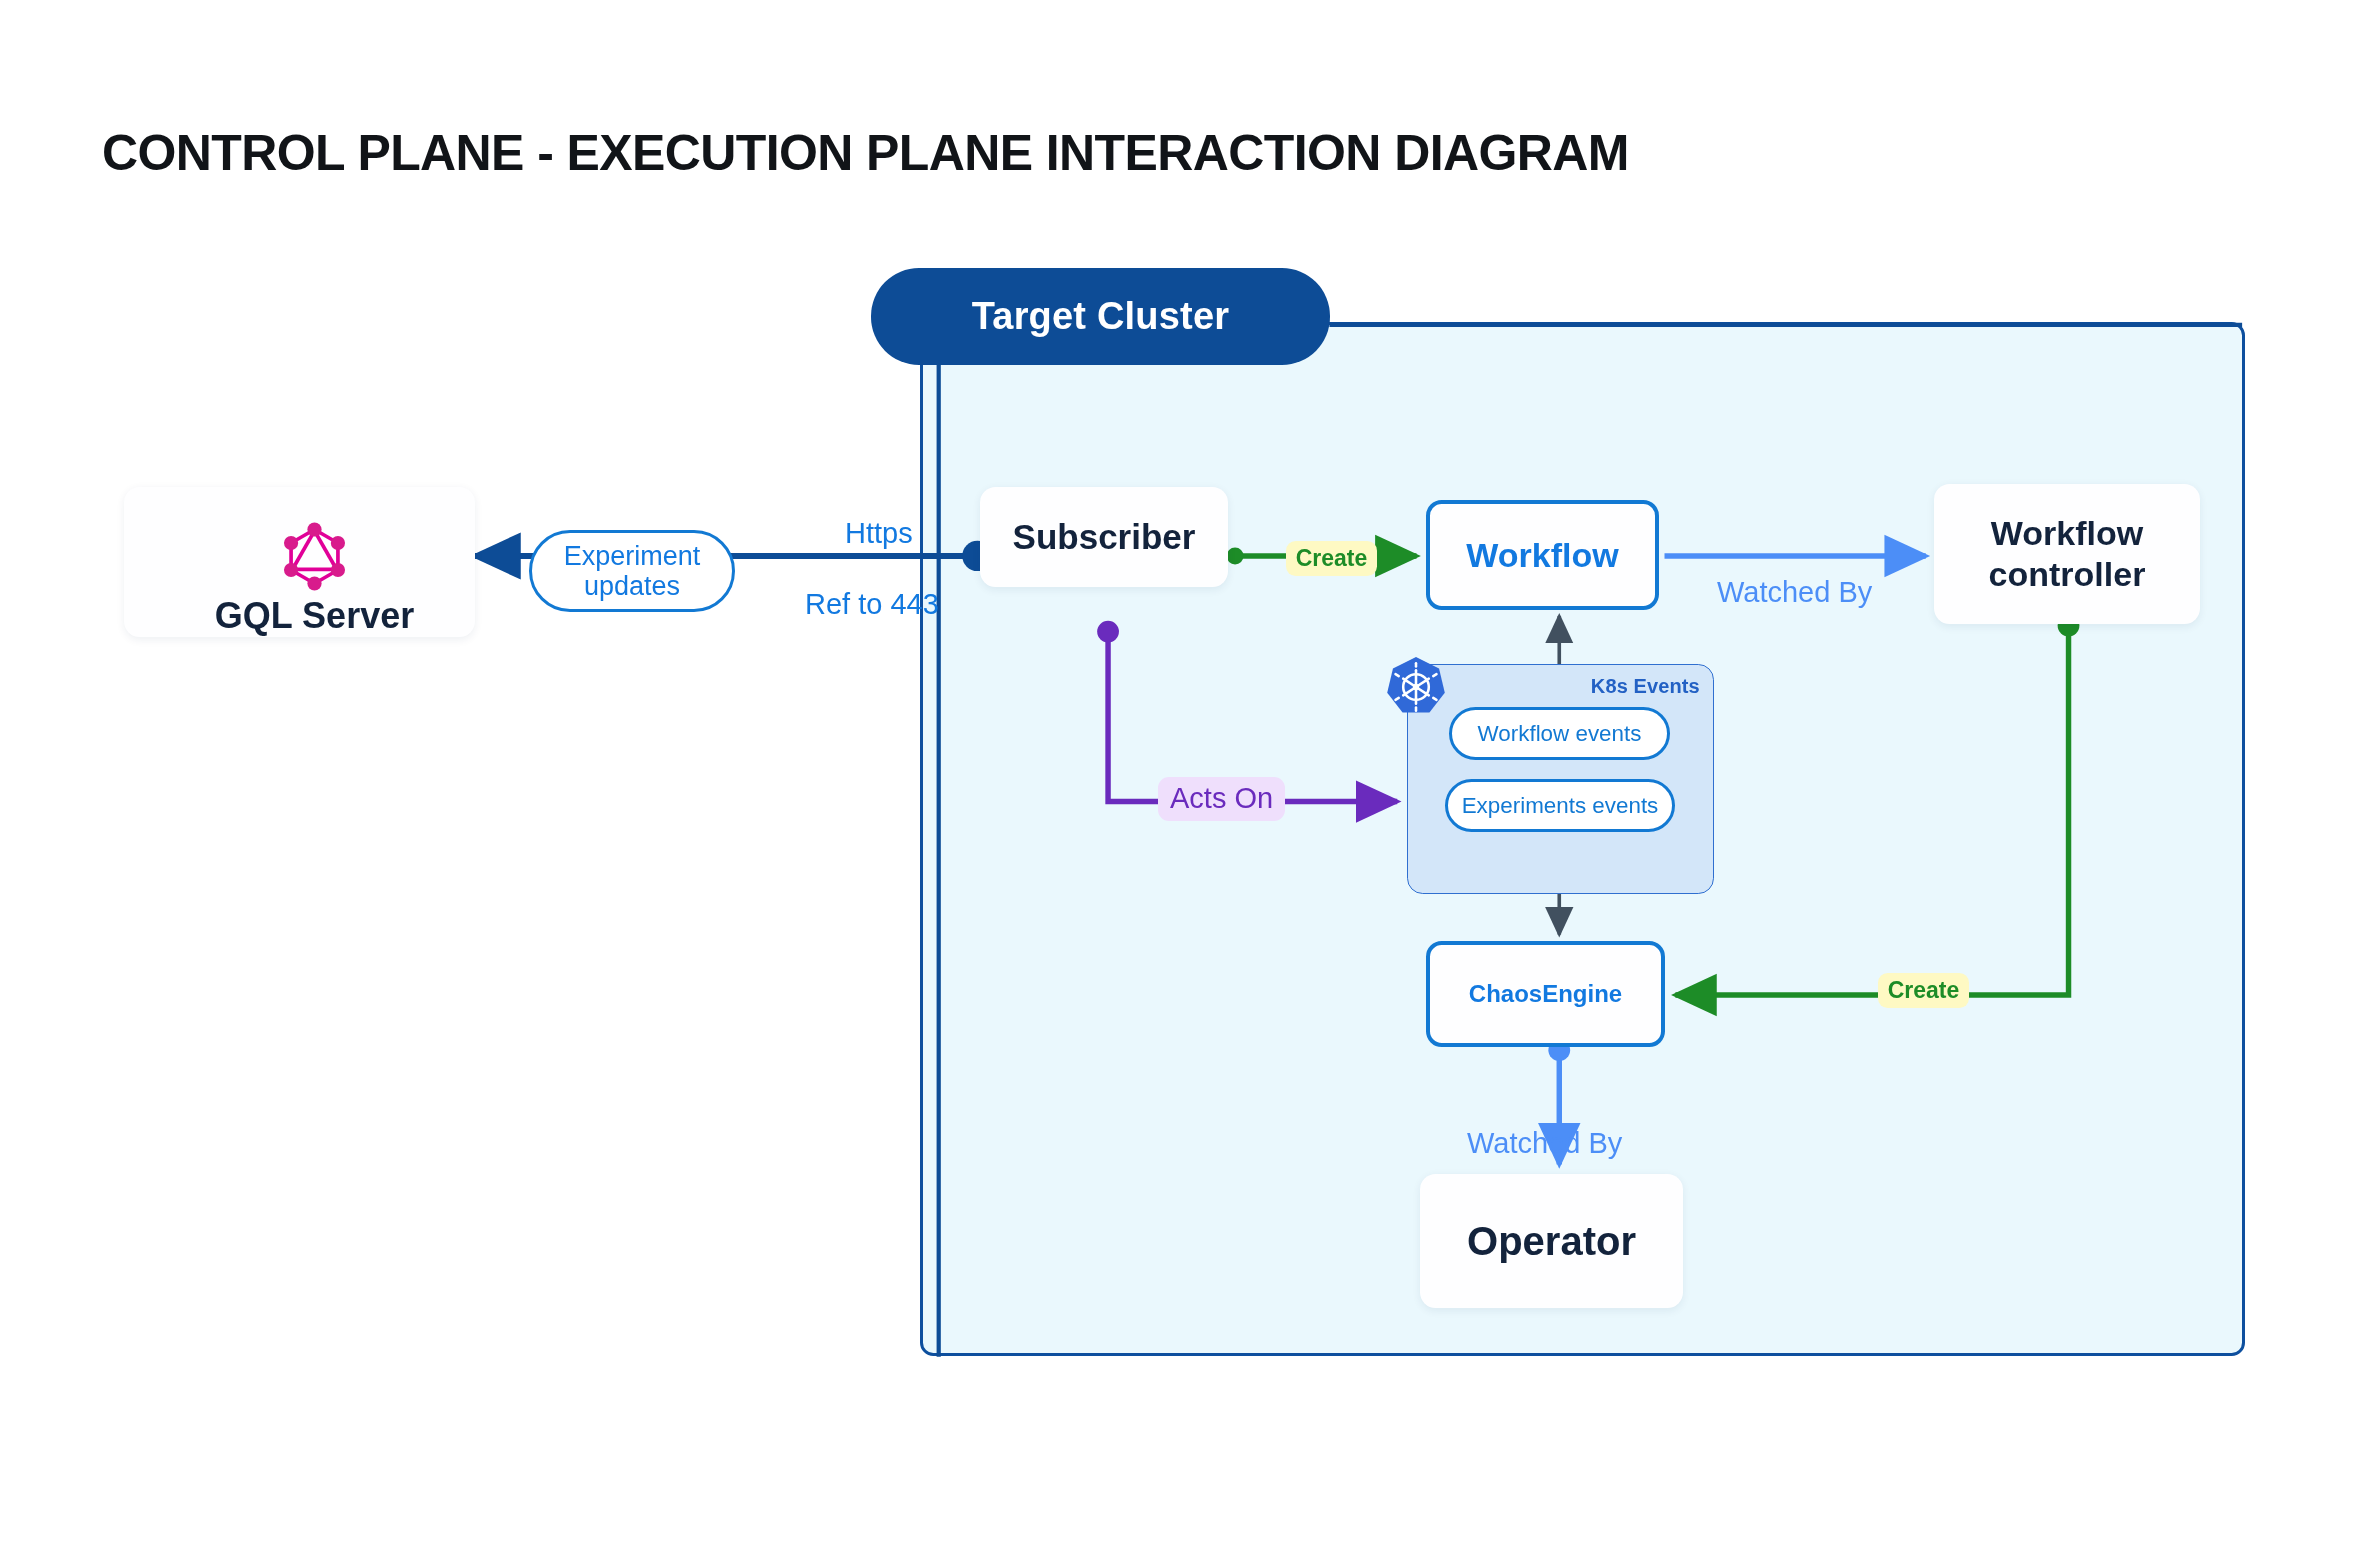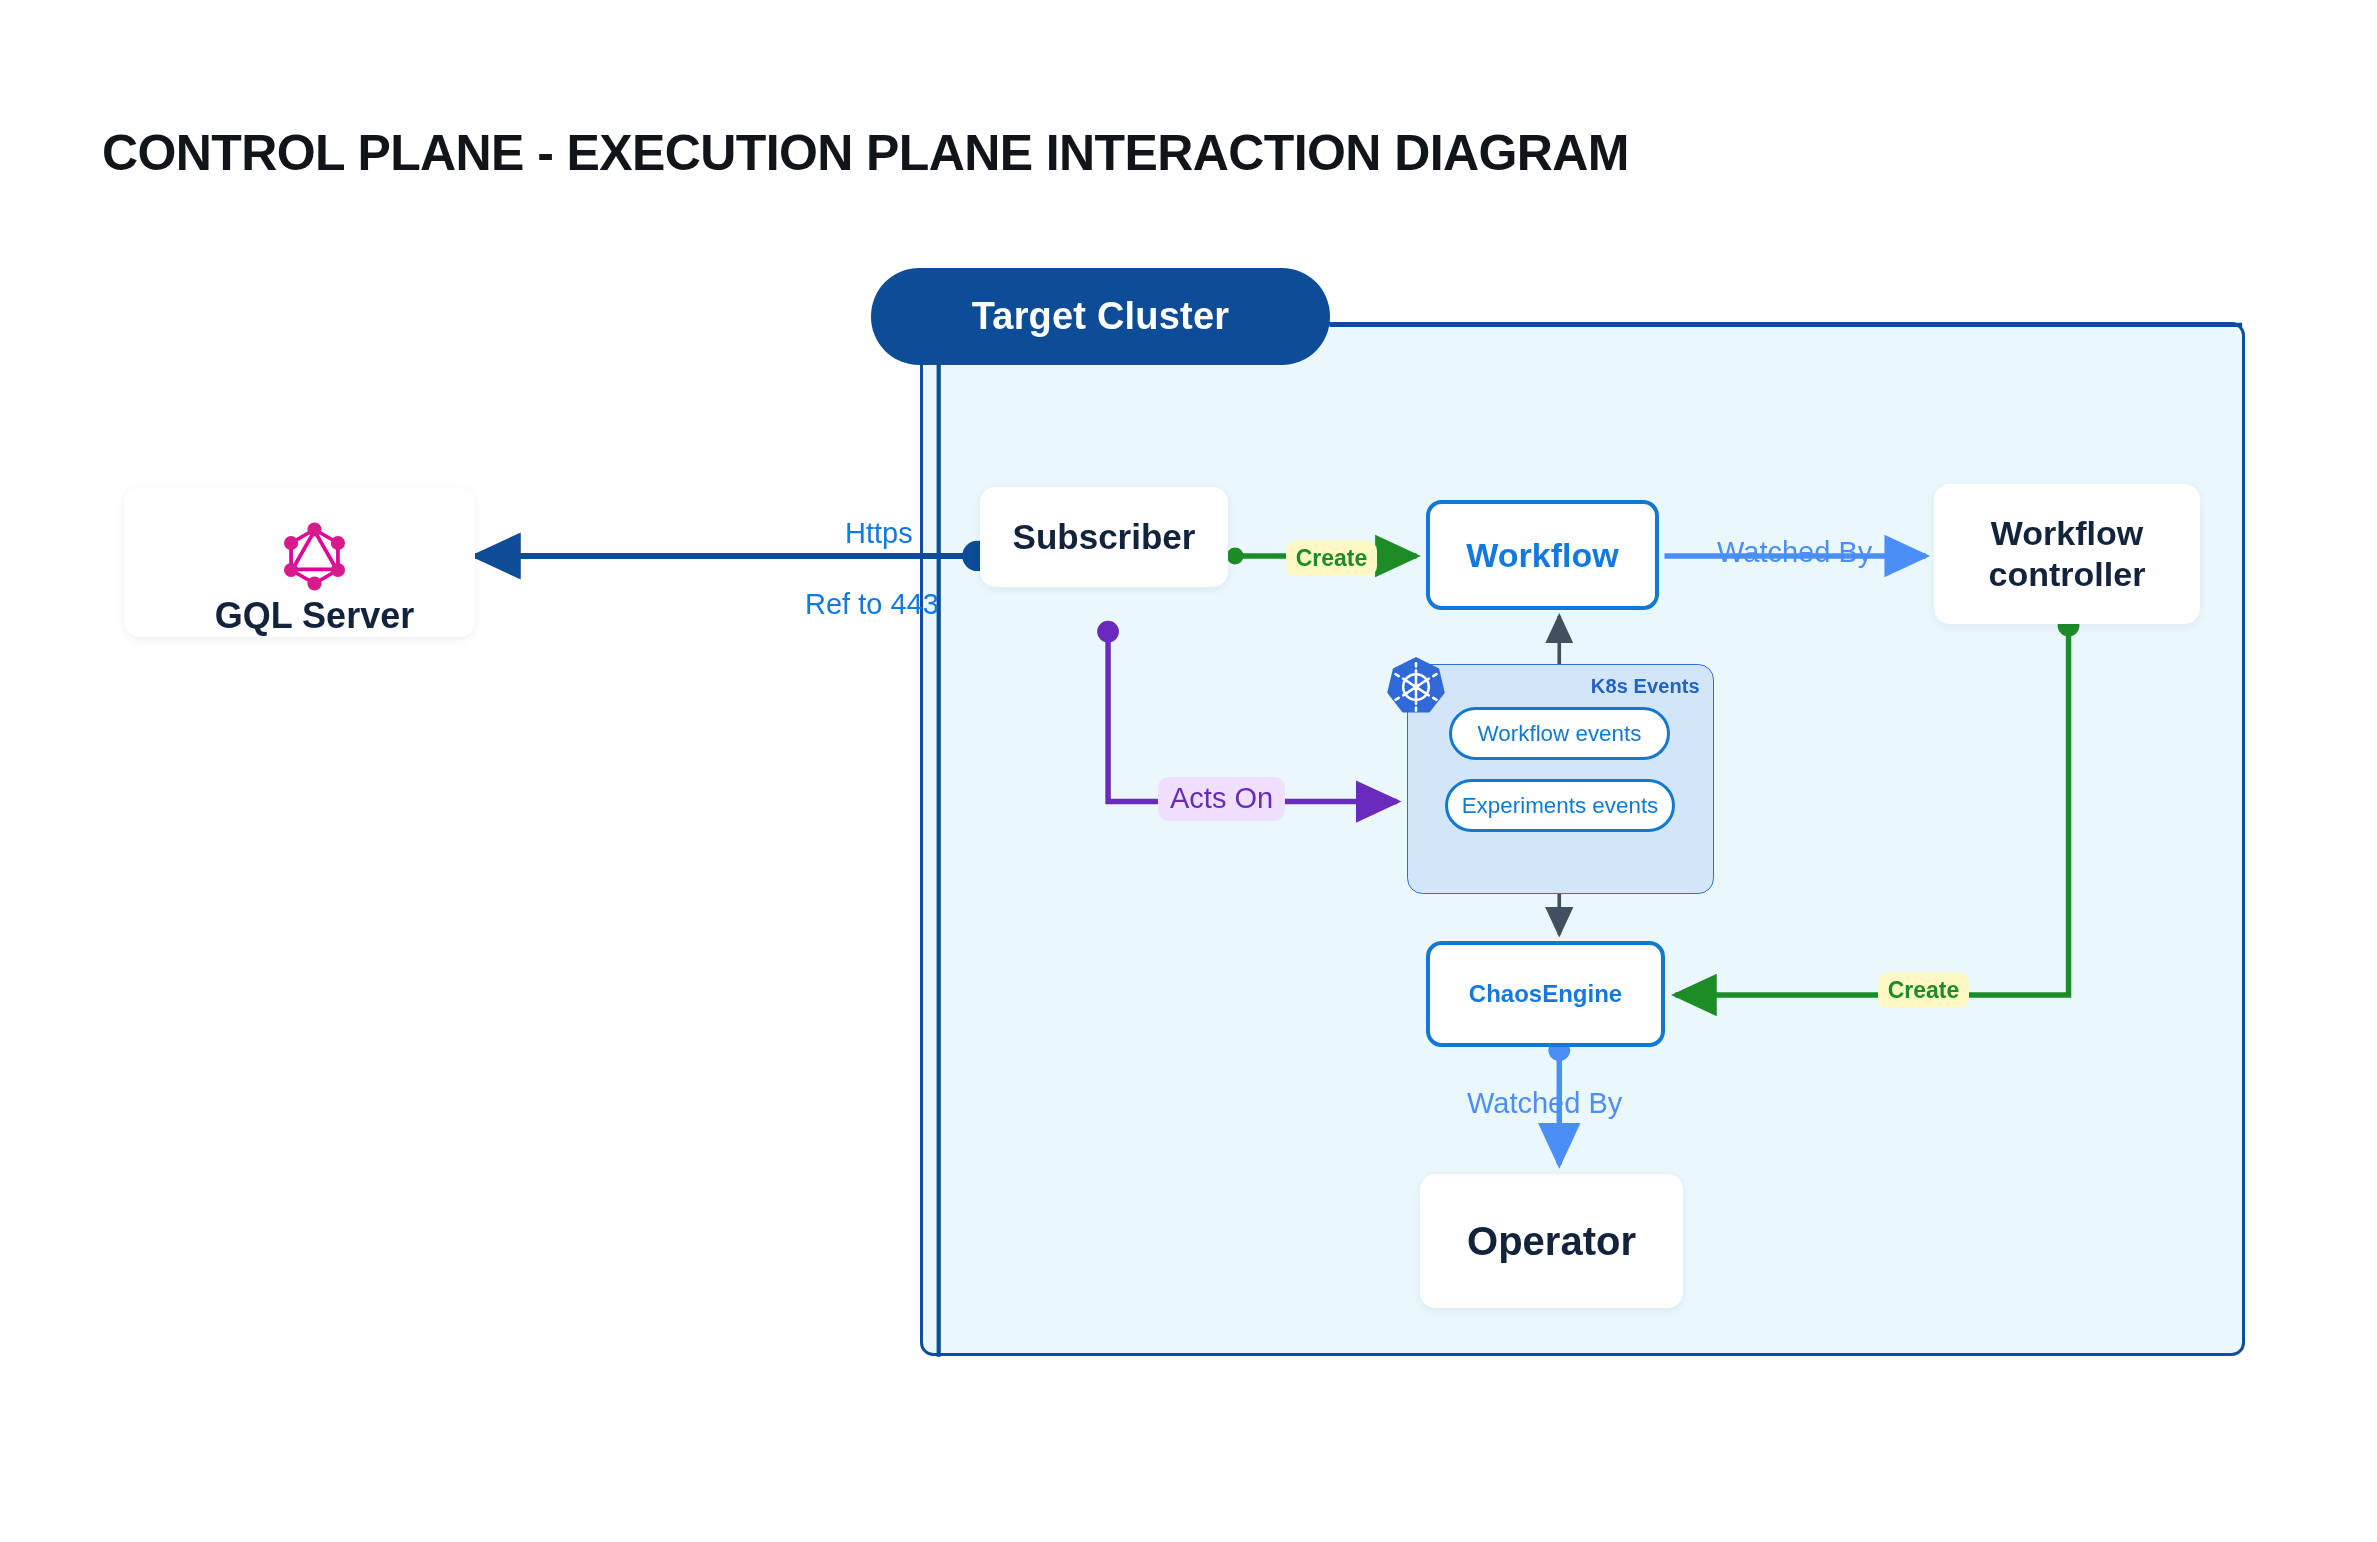"Experiment" div.balloon { html: none -> <div> <span>Experiment</span> <span>updates</span> </div> }
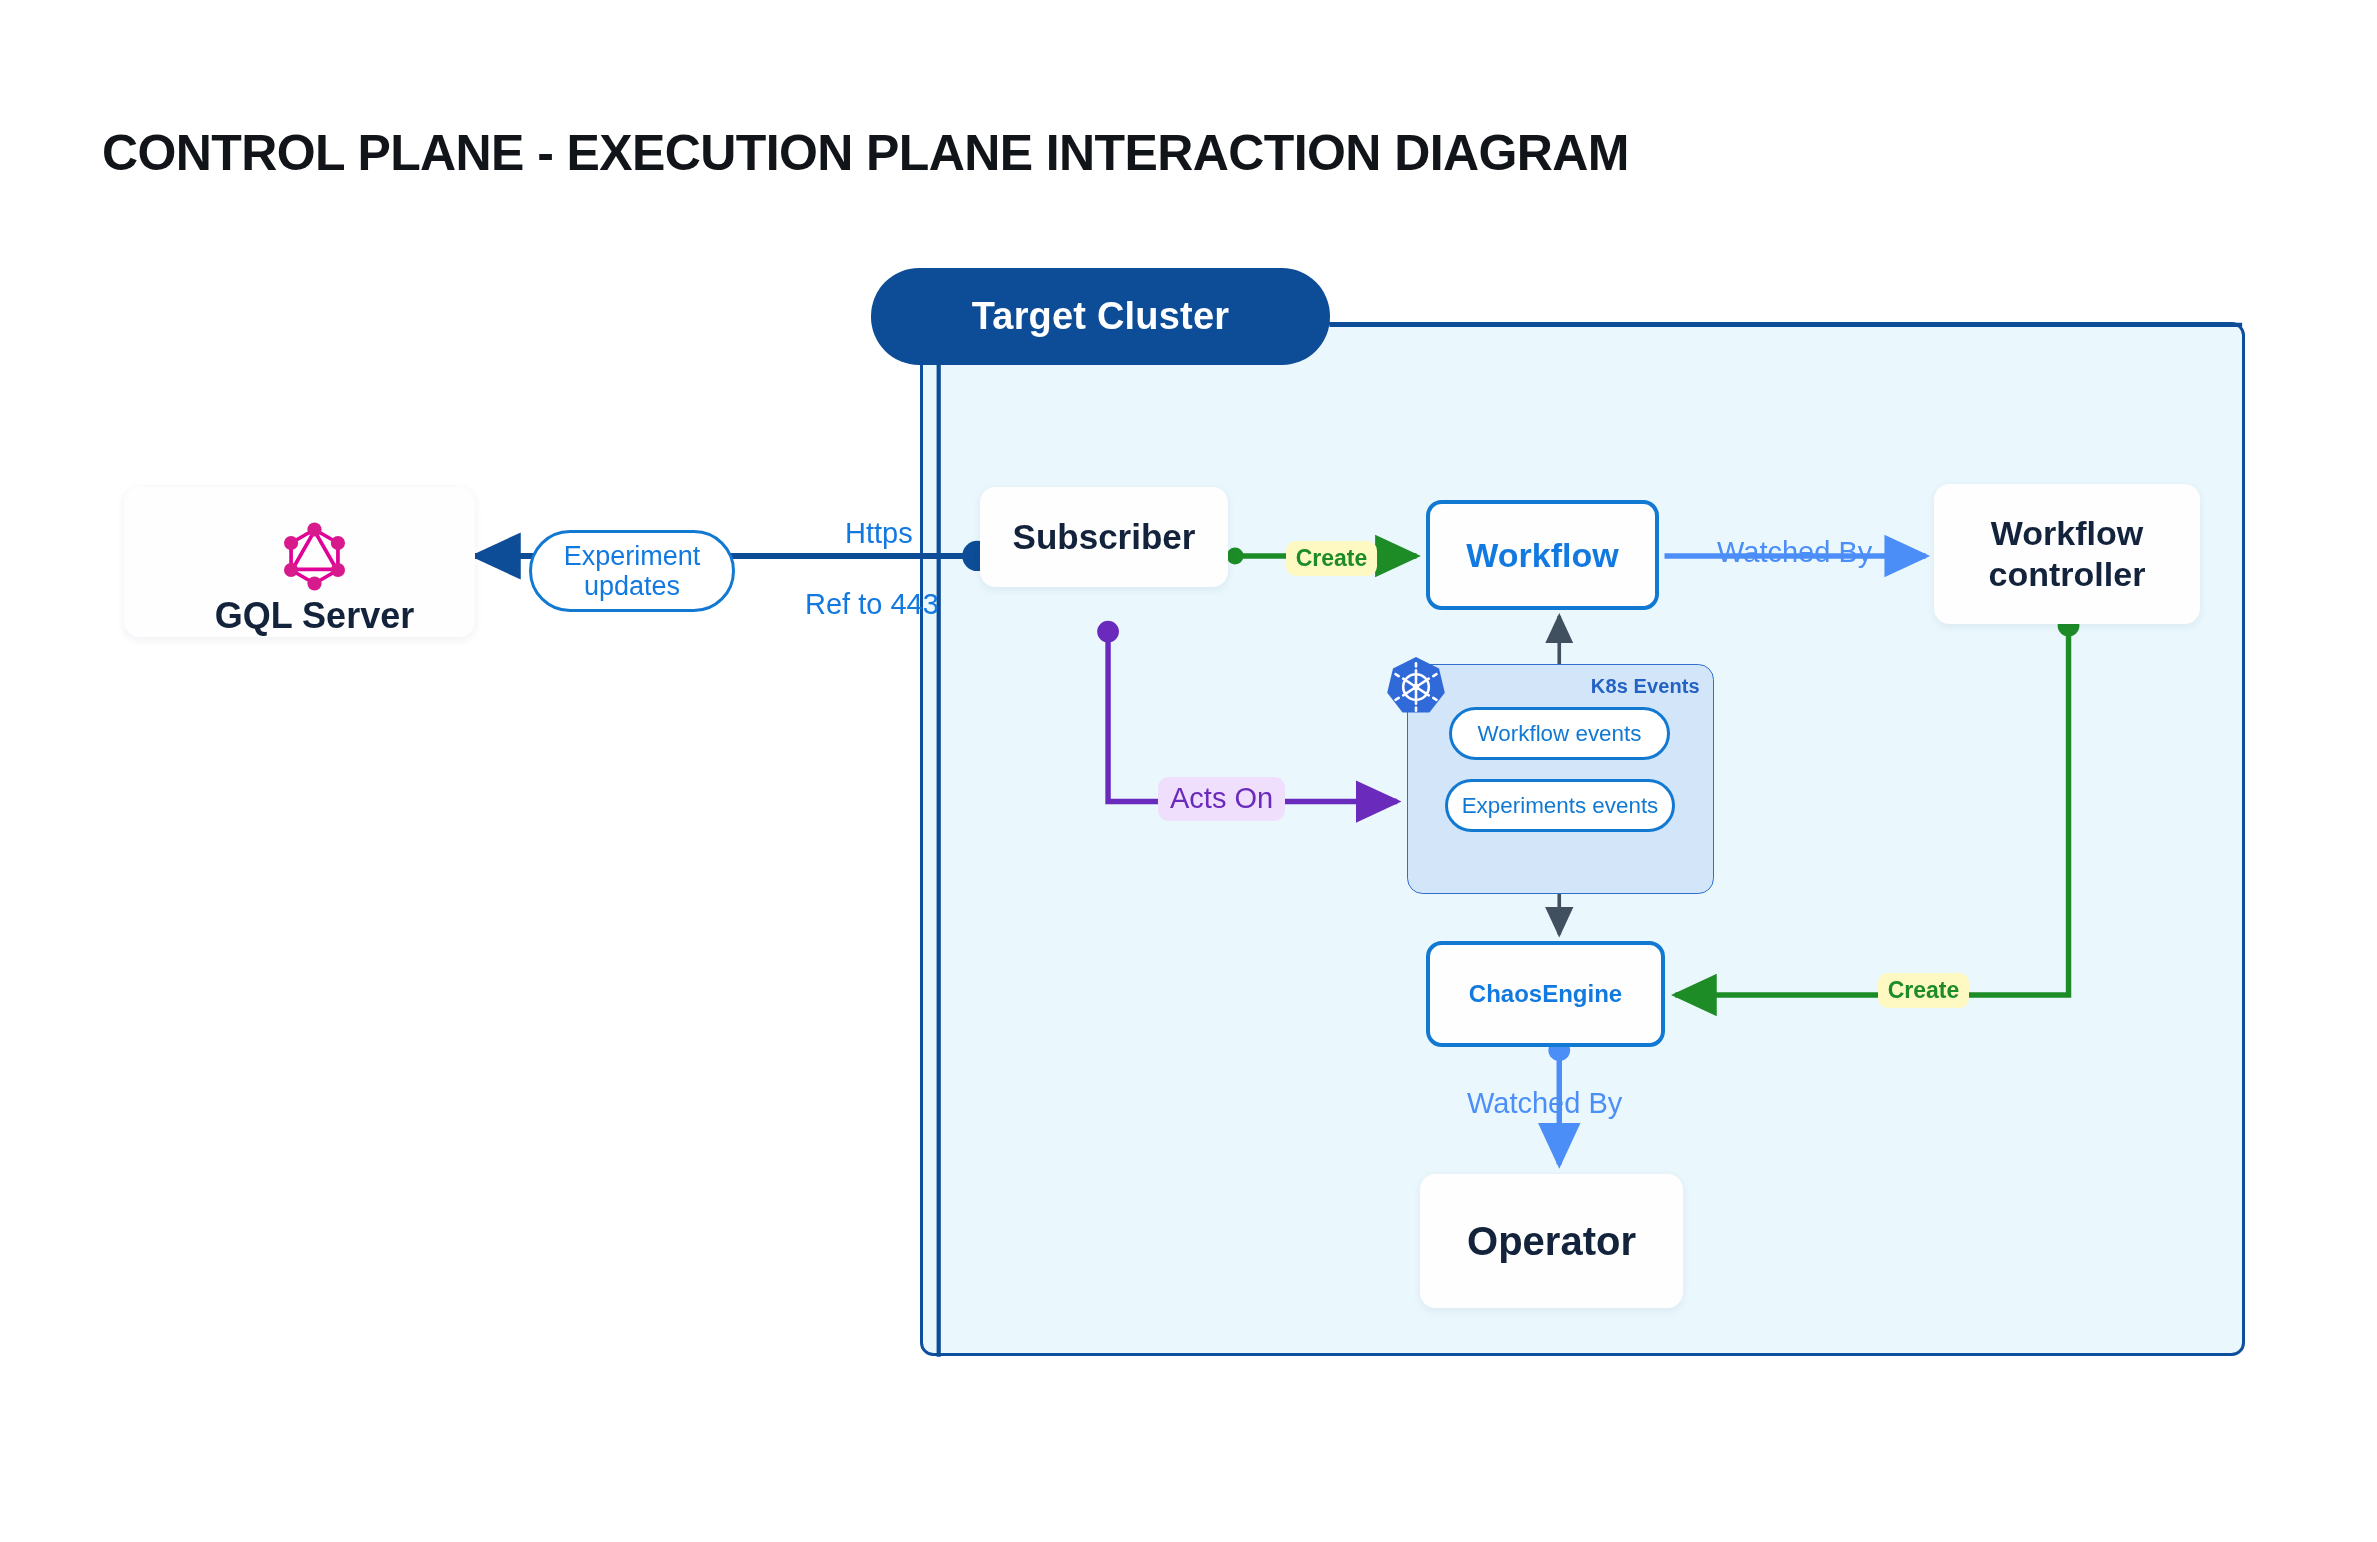"Watched By" .elabel.lblue { margin-top: none -> 40px }
